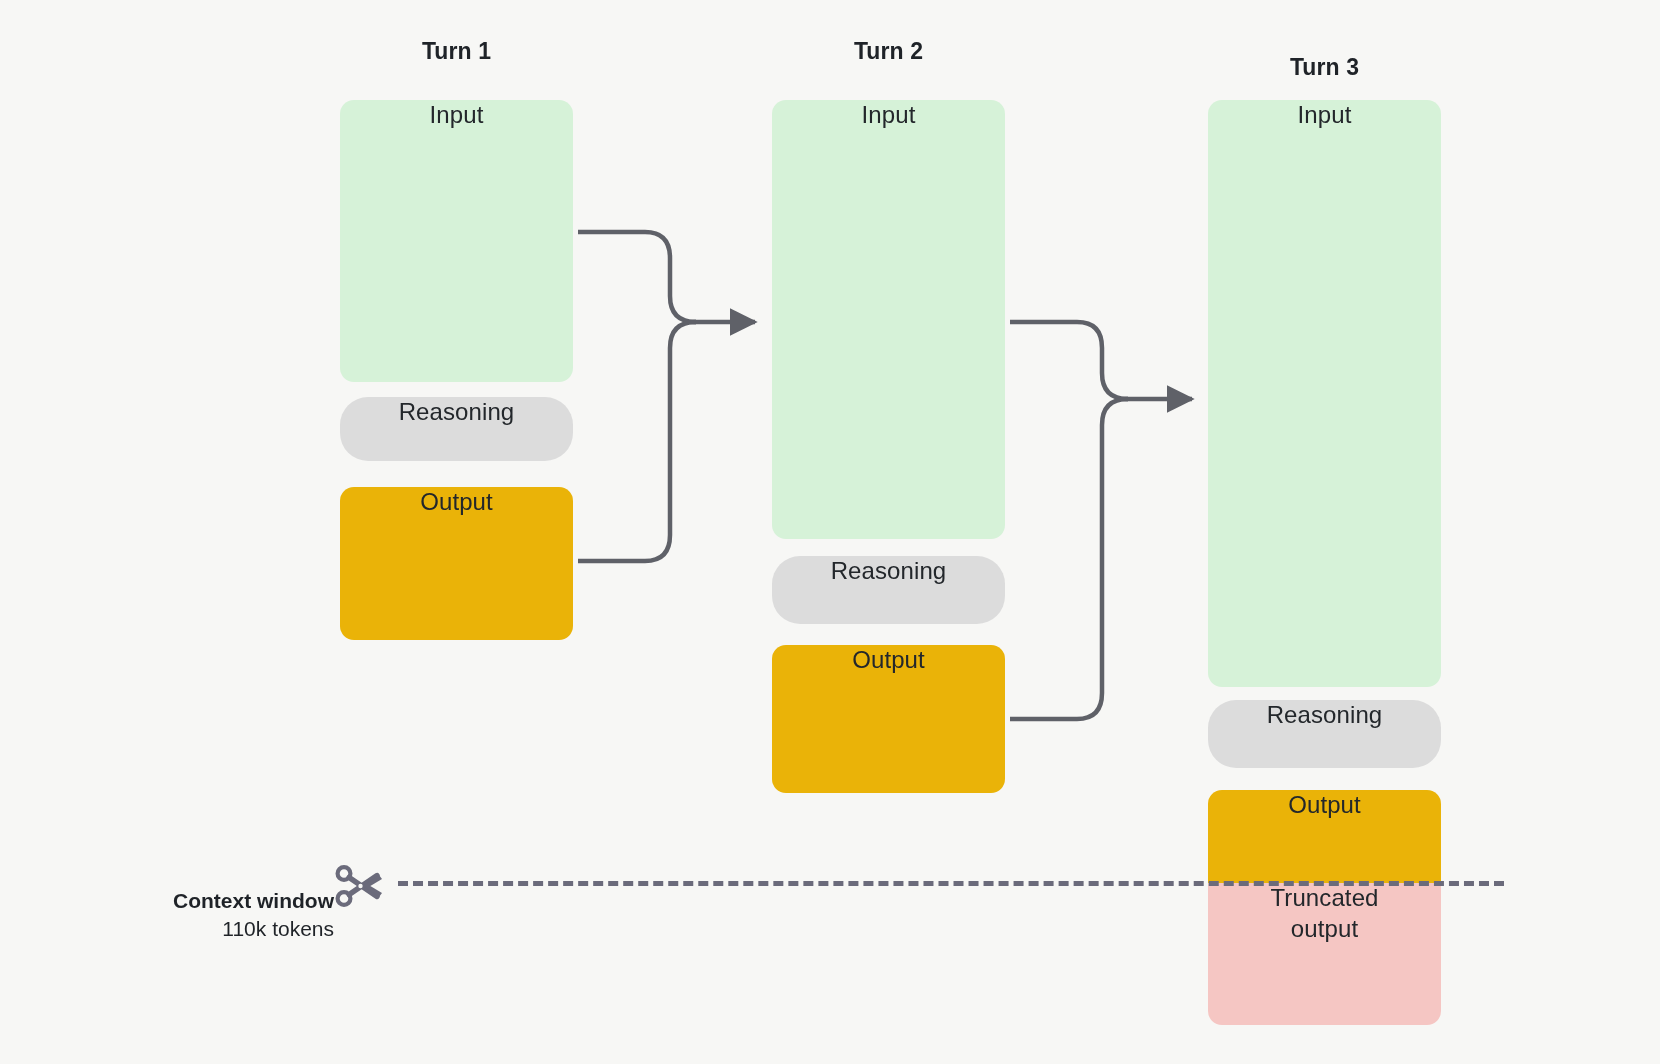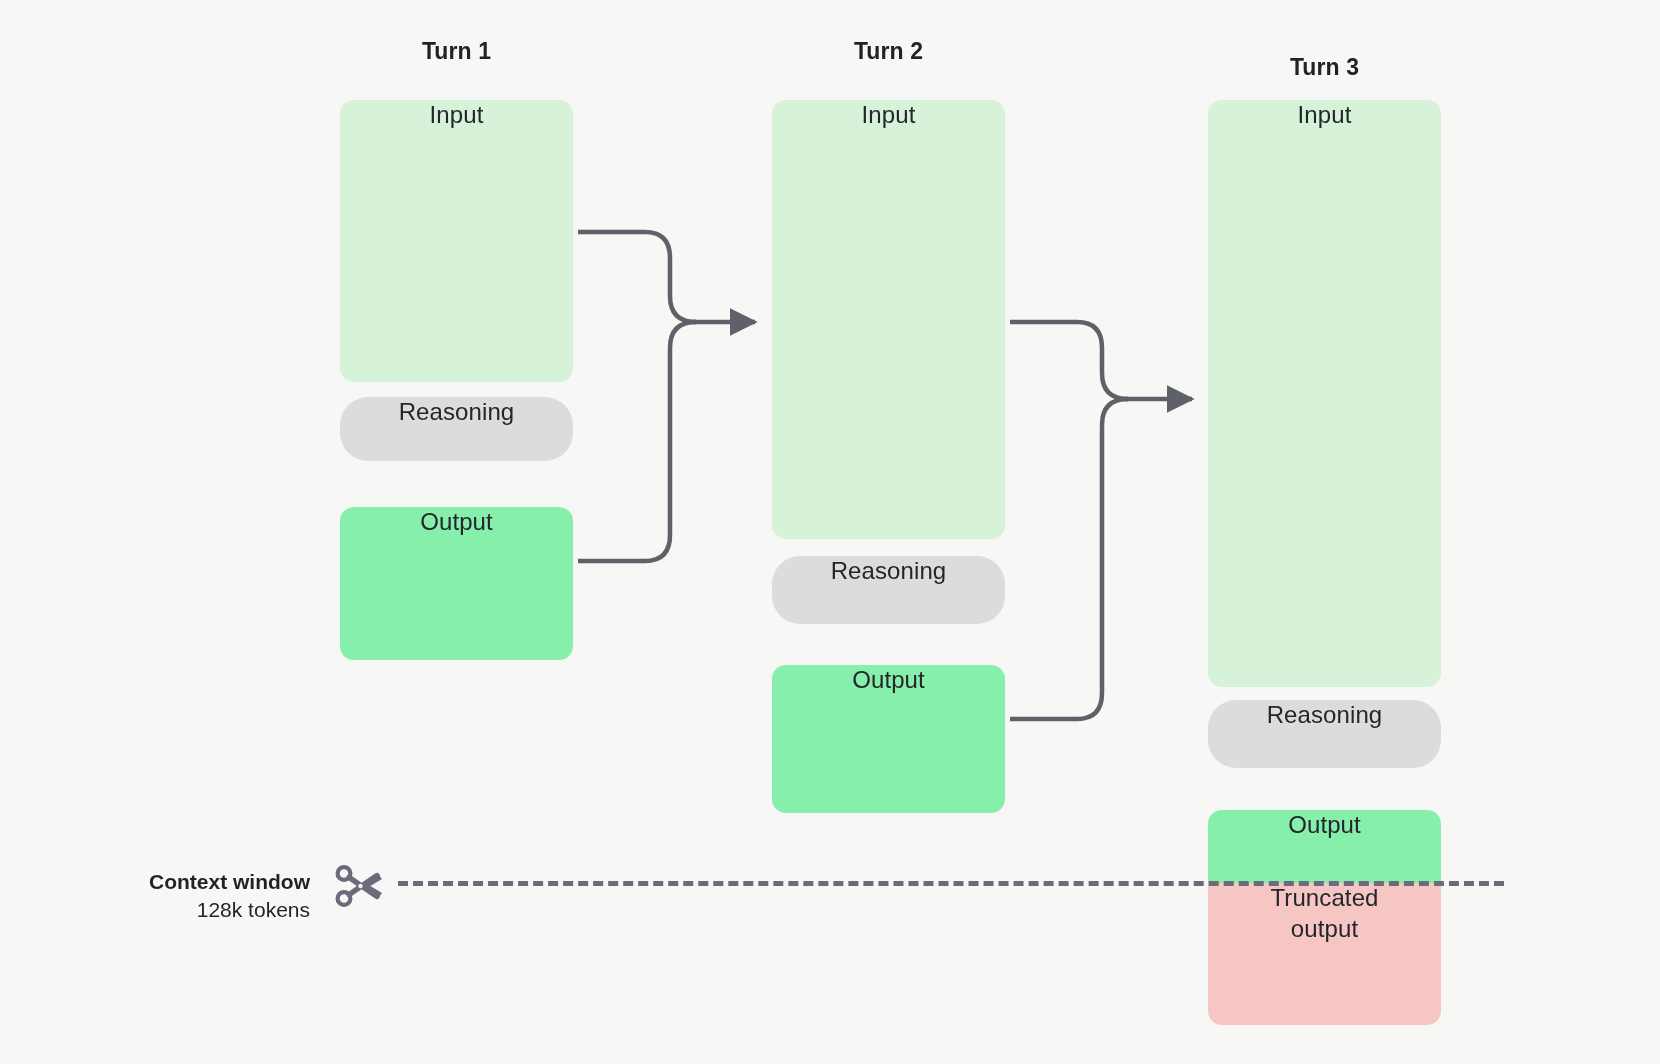"Output" .block.output { background: #86efac -> #eab308; margin-top: 20px -> none }
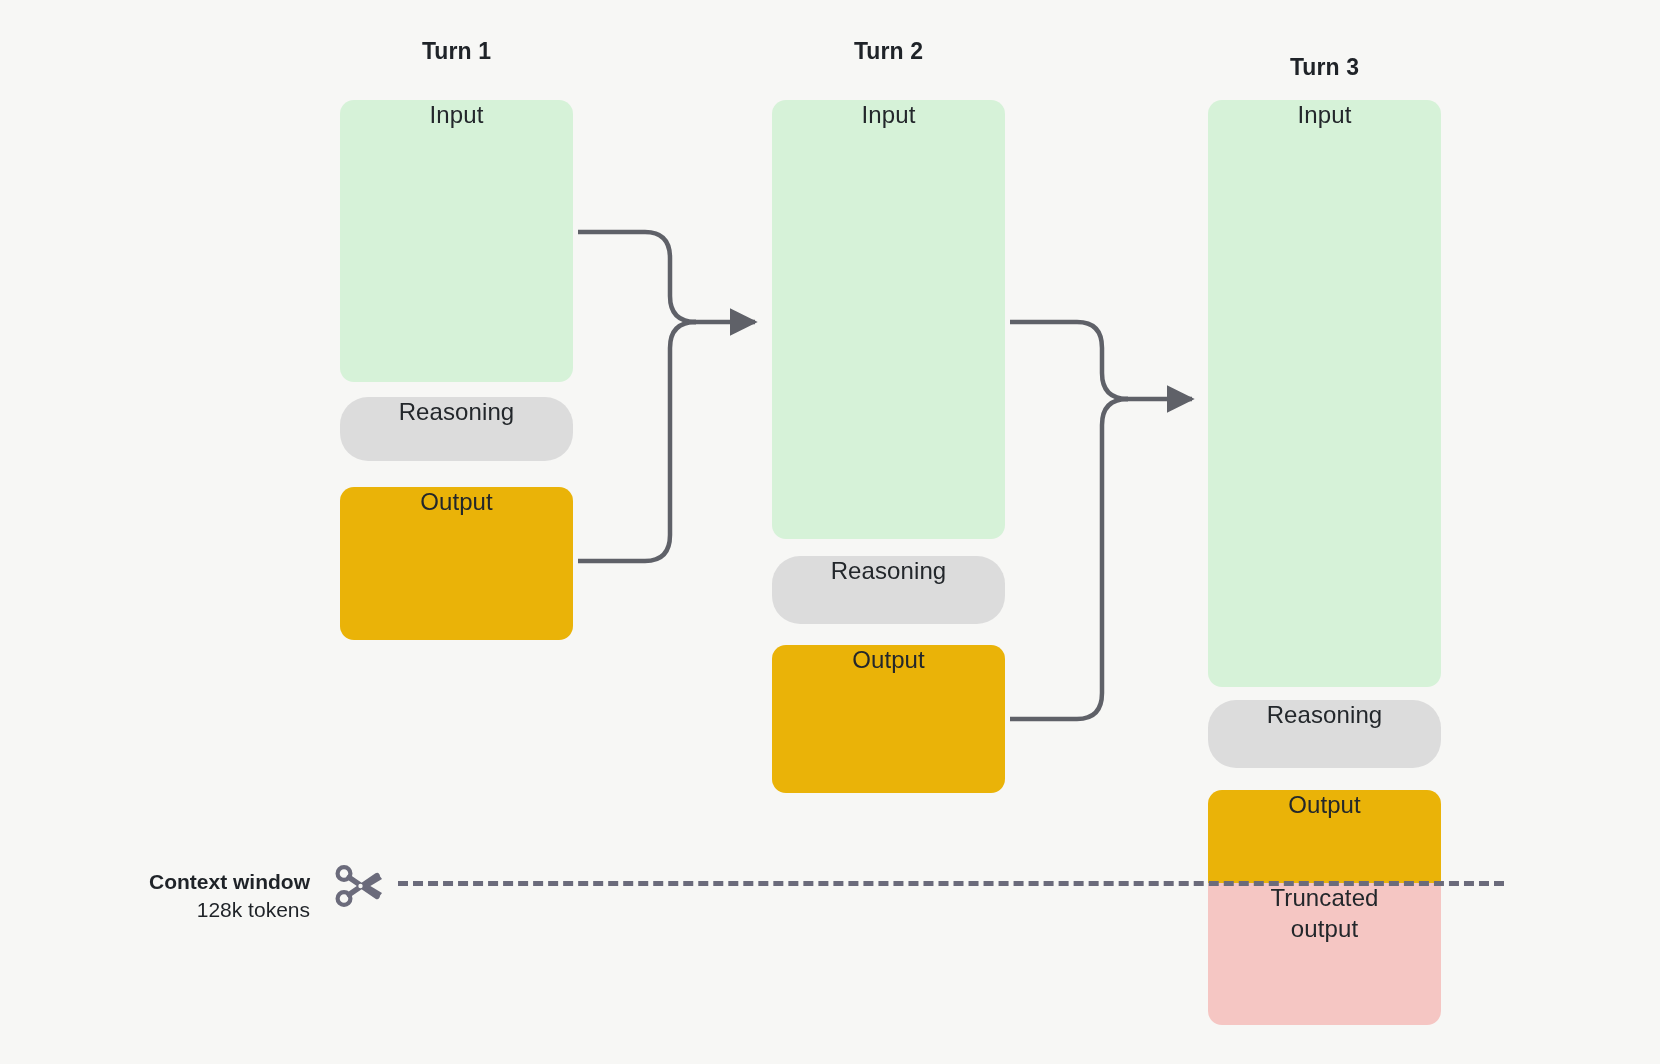"Context window" div.ctx-label { padding-left: none -> 24px; top: 868px -> 887px }
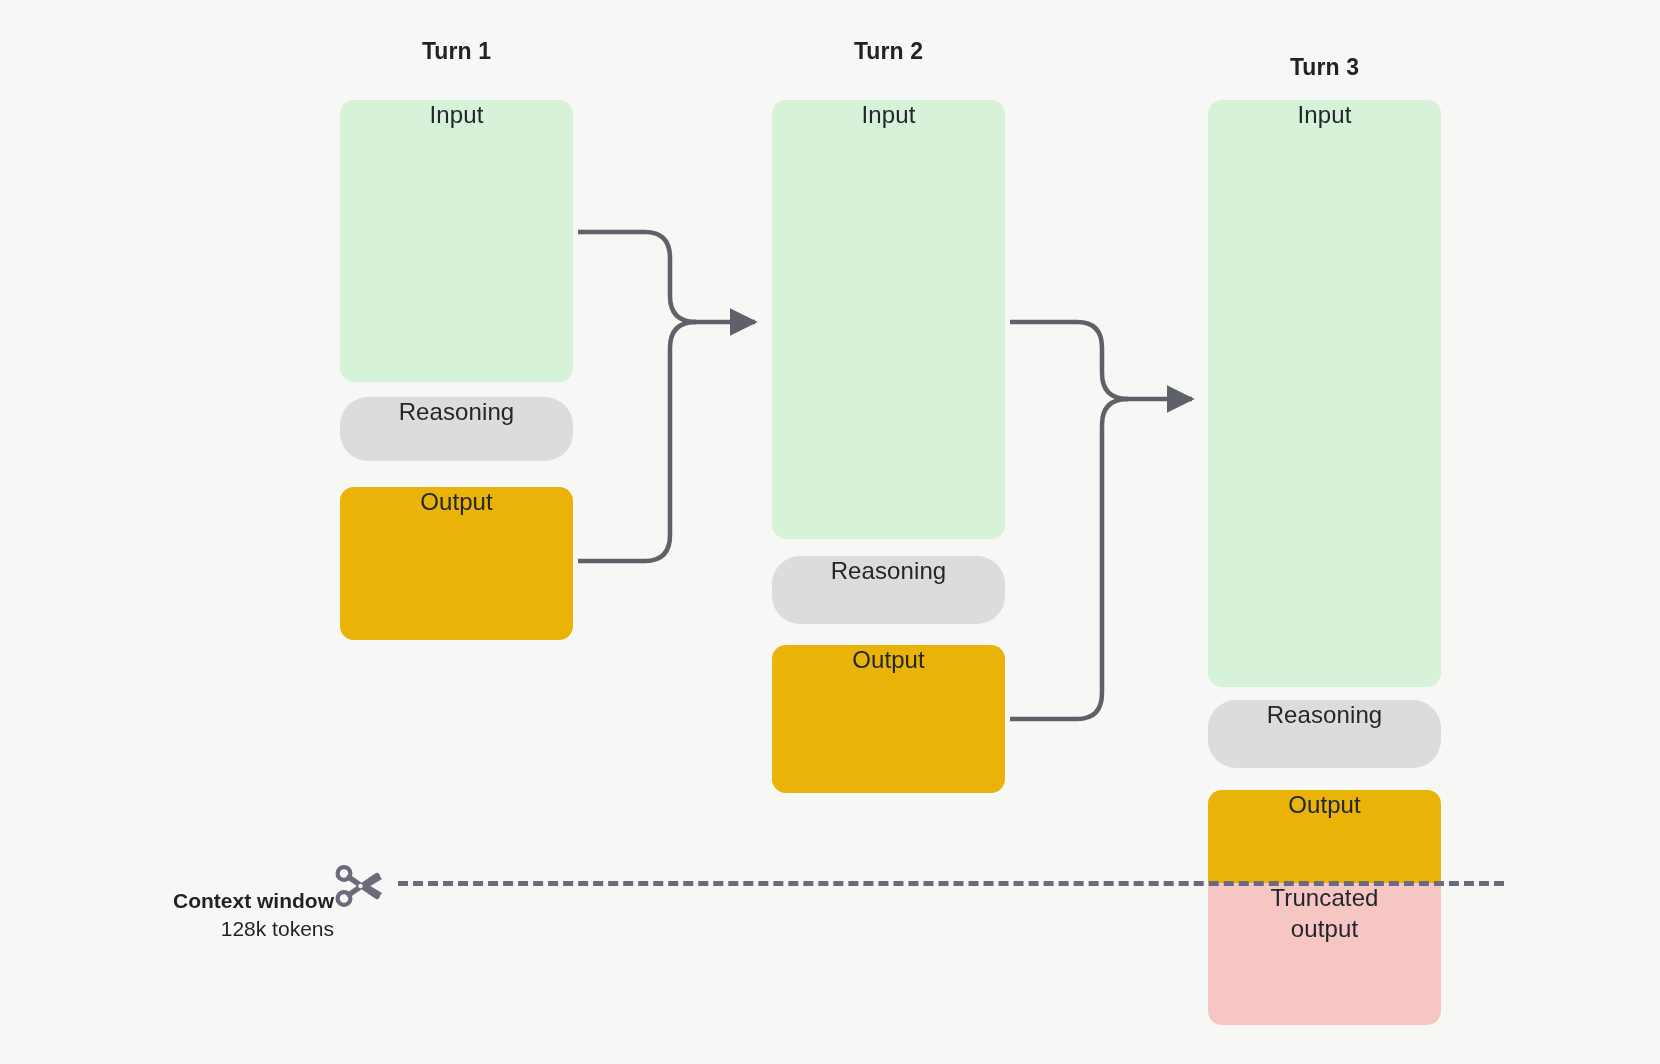"128k tokens" div.line2 { text: 128k -> 110k }
